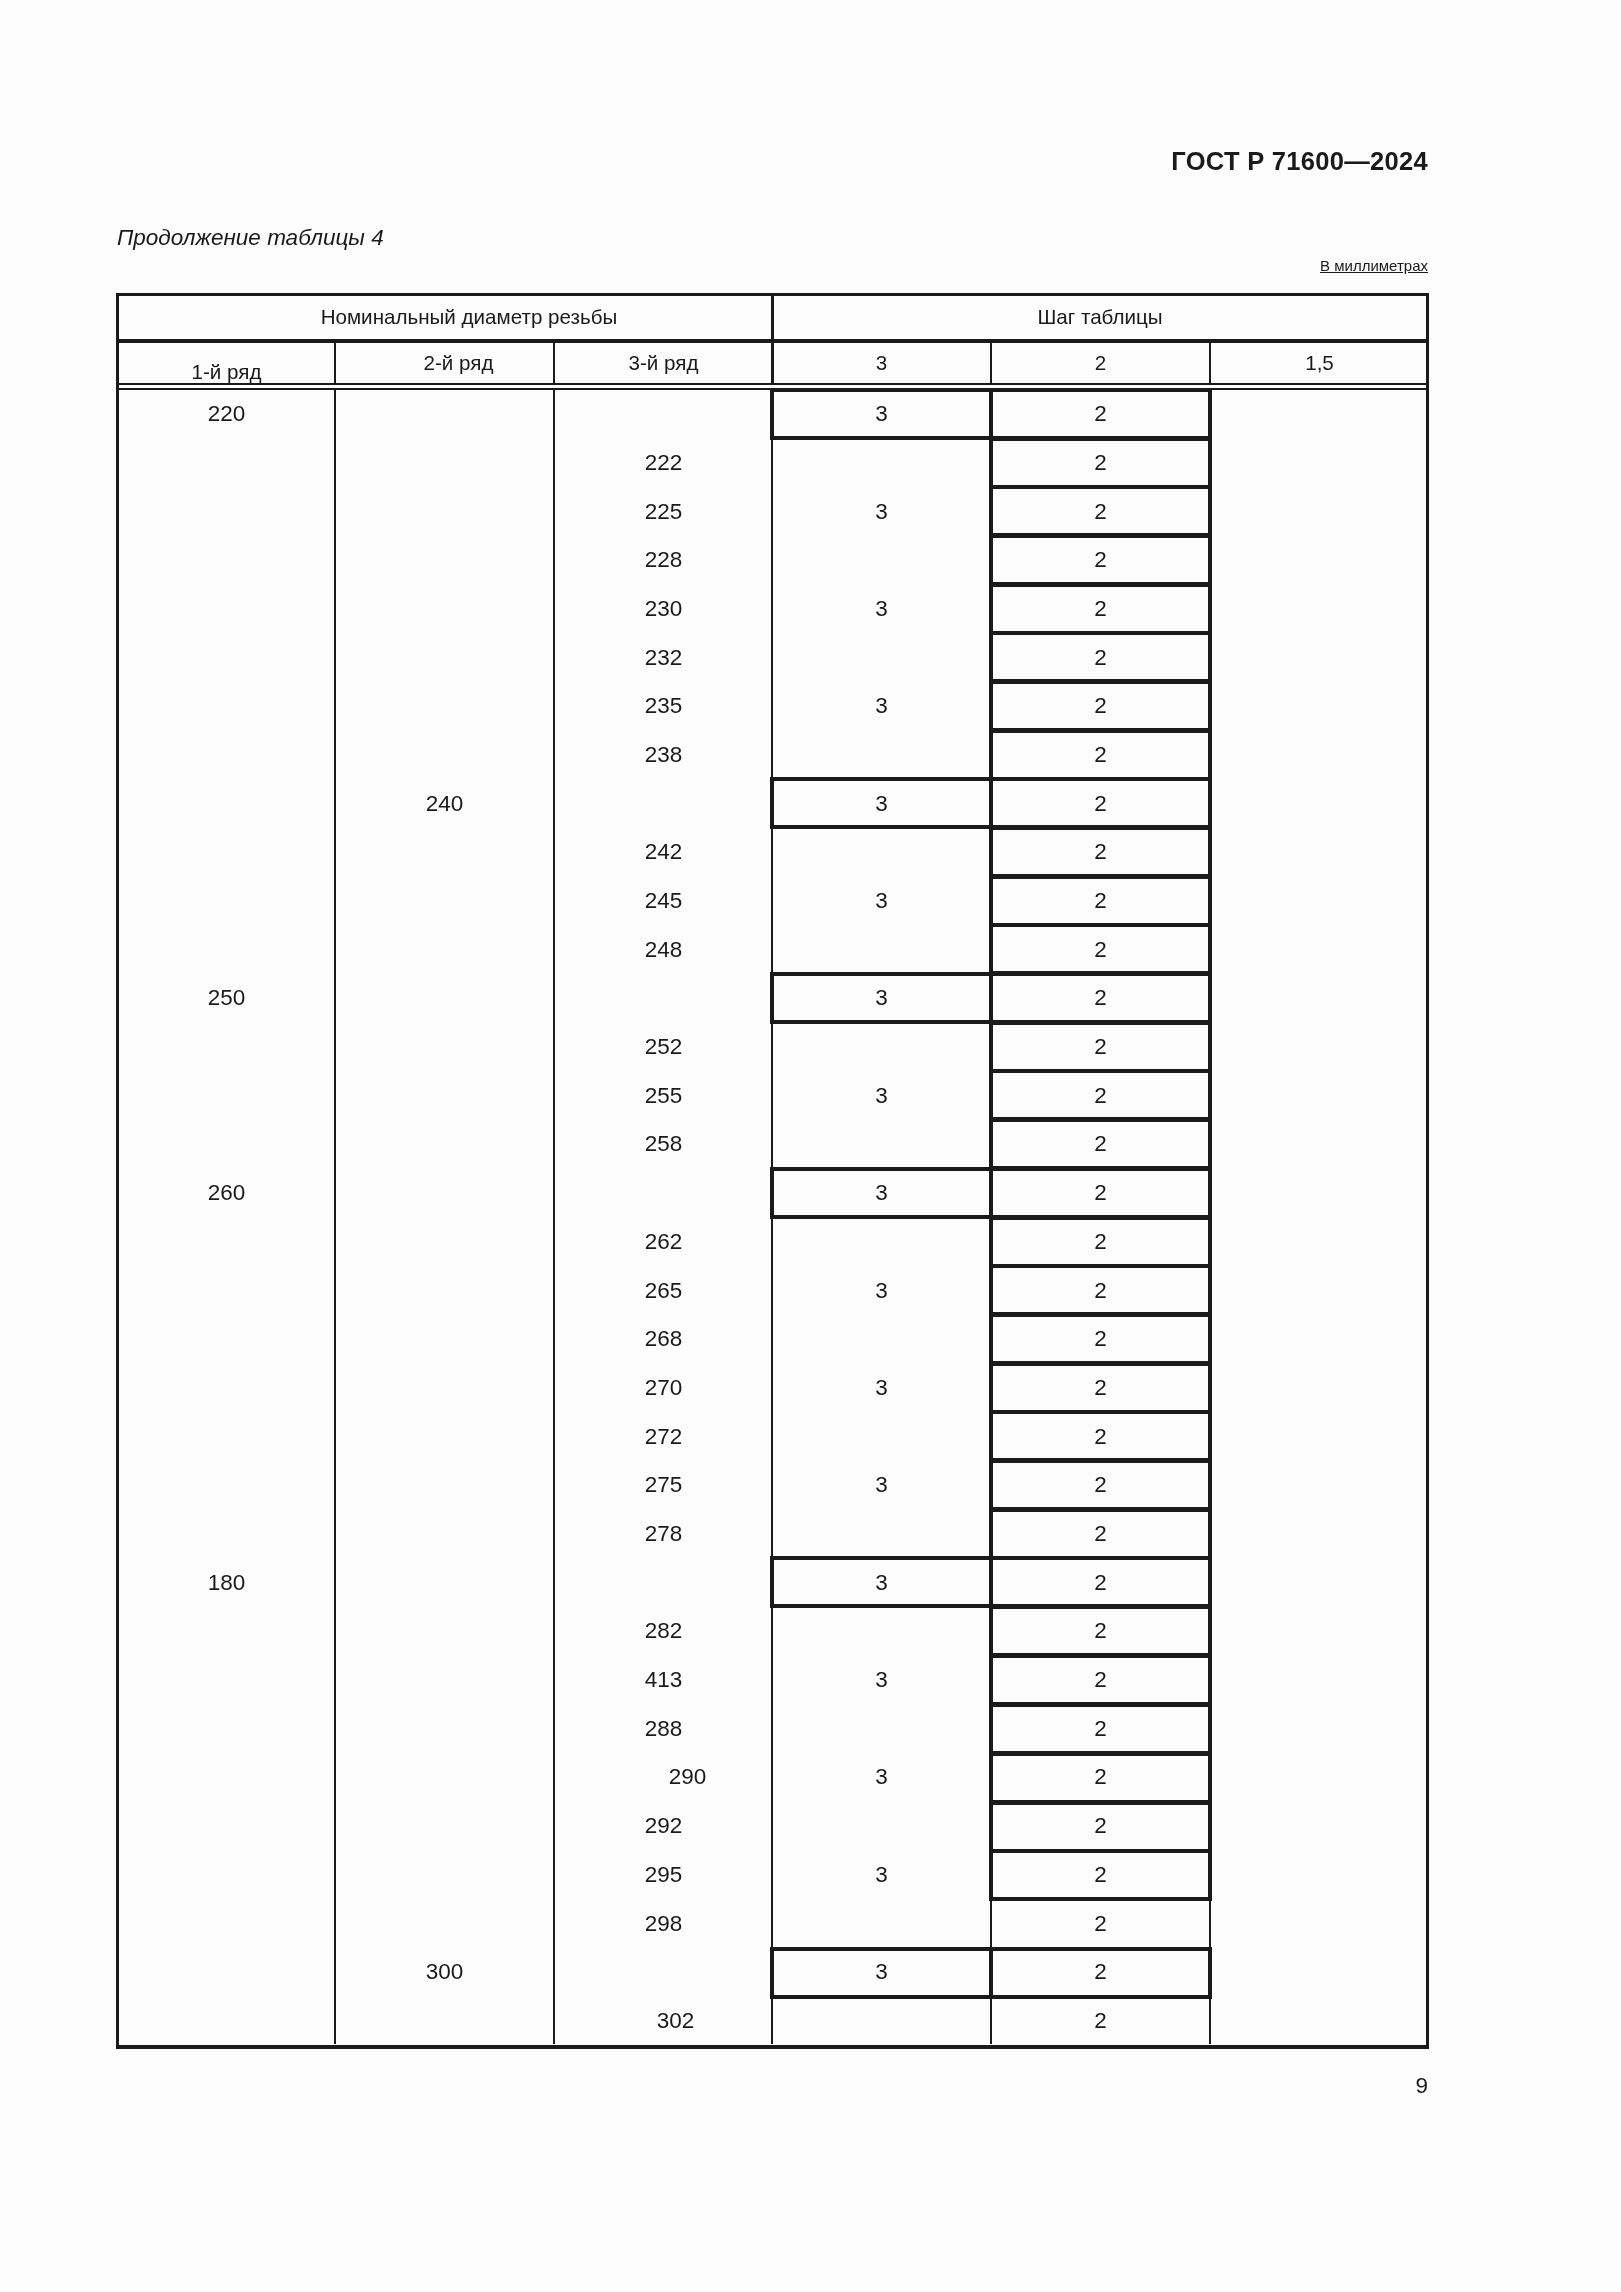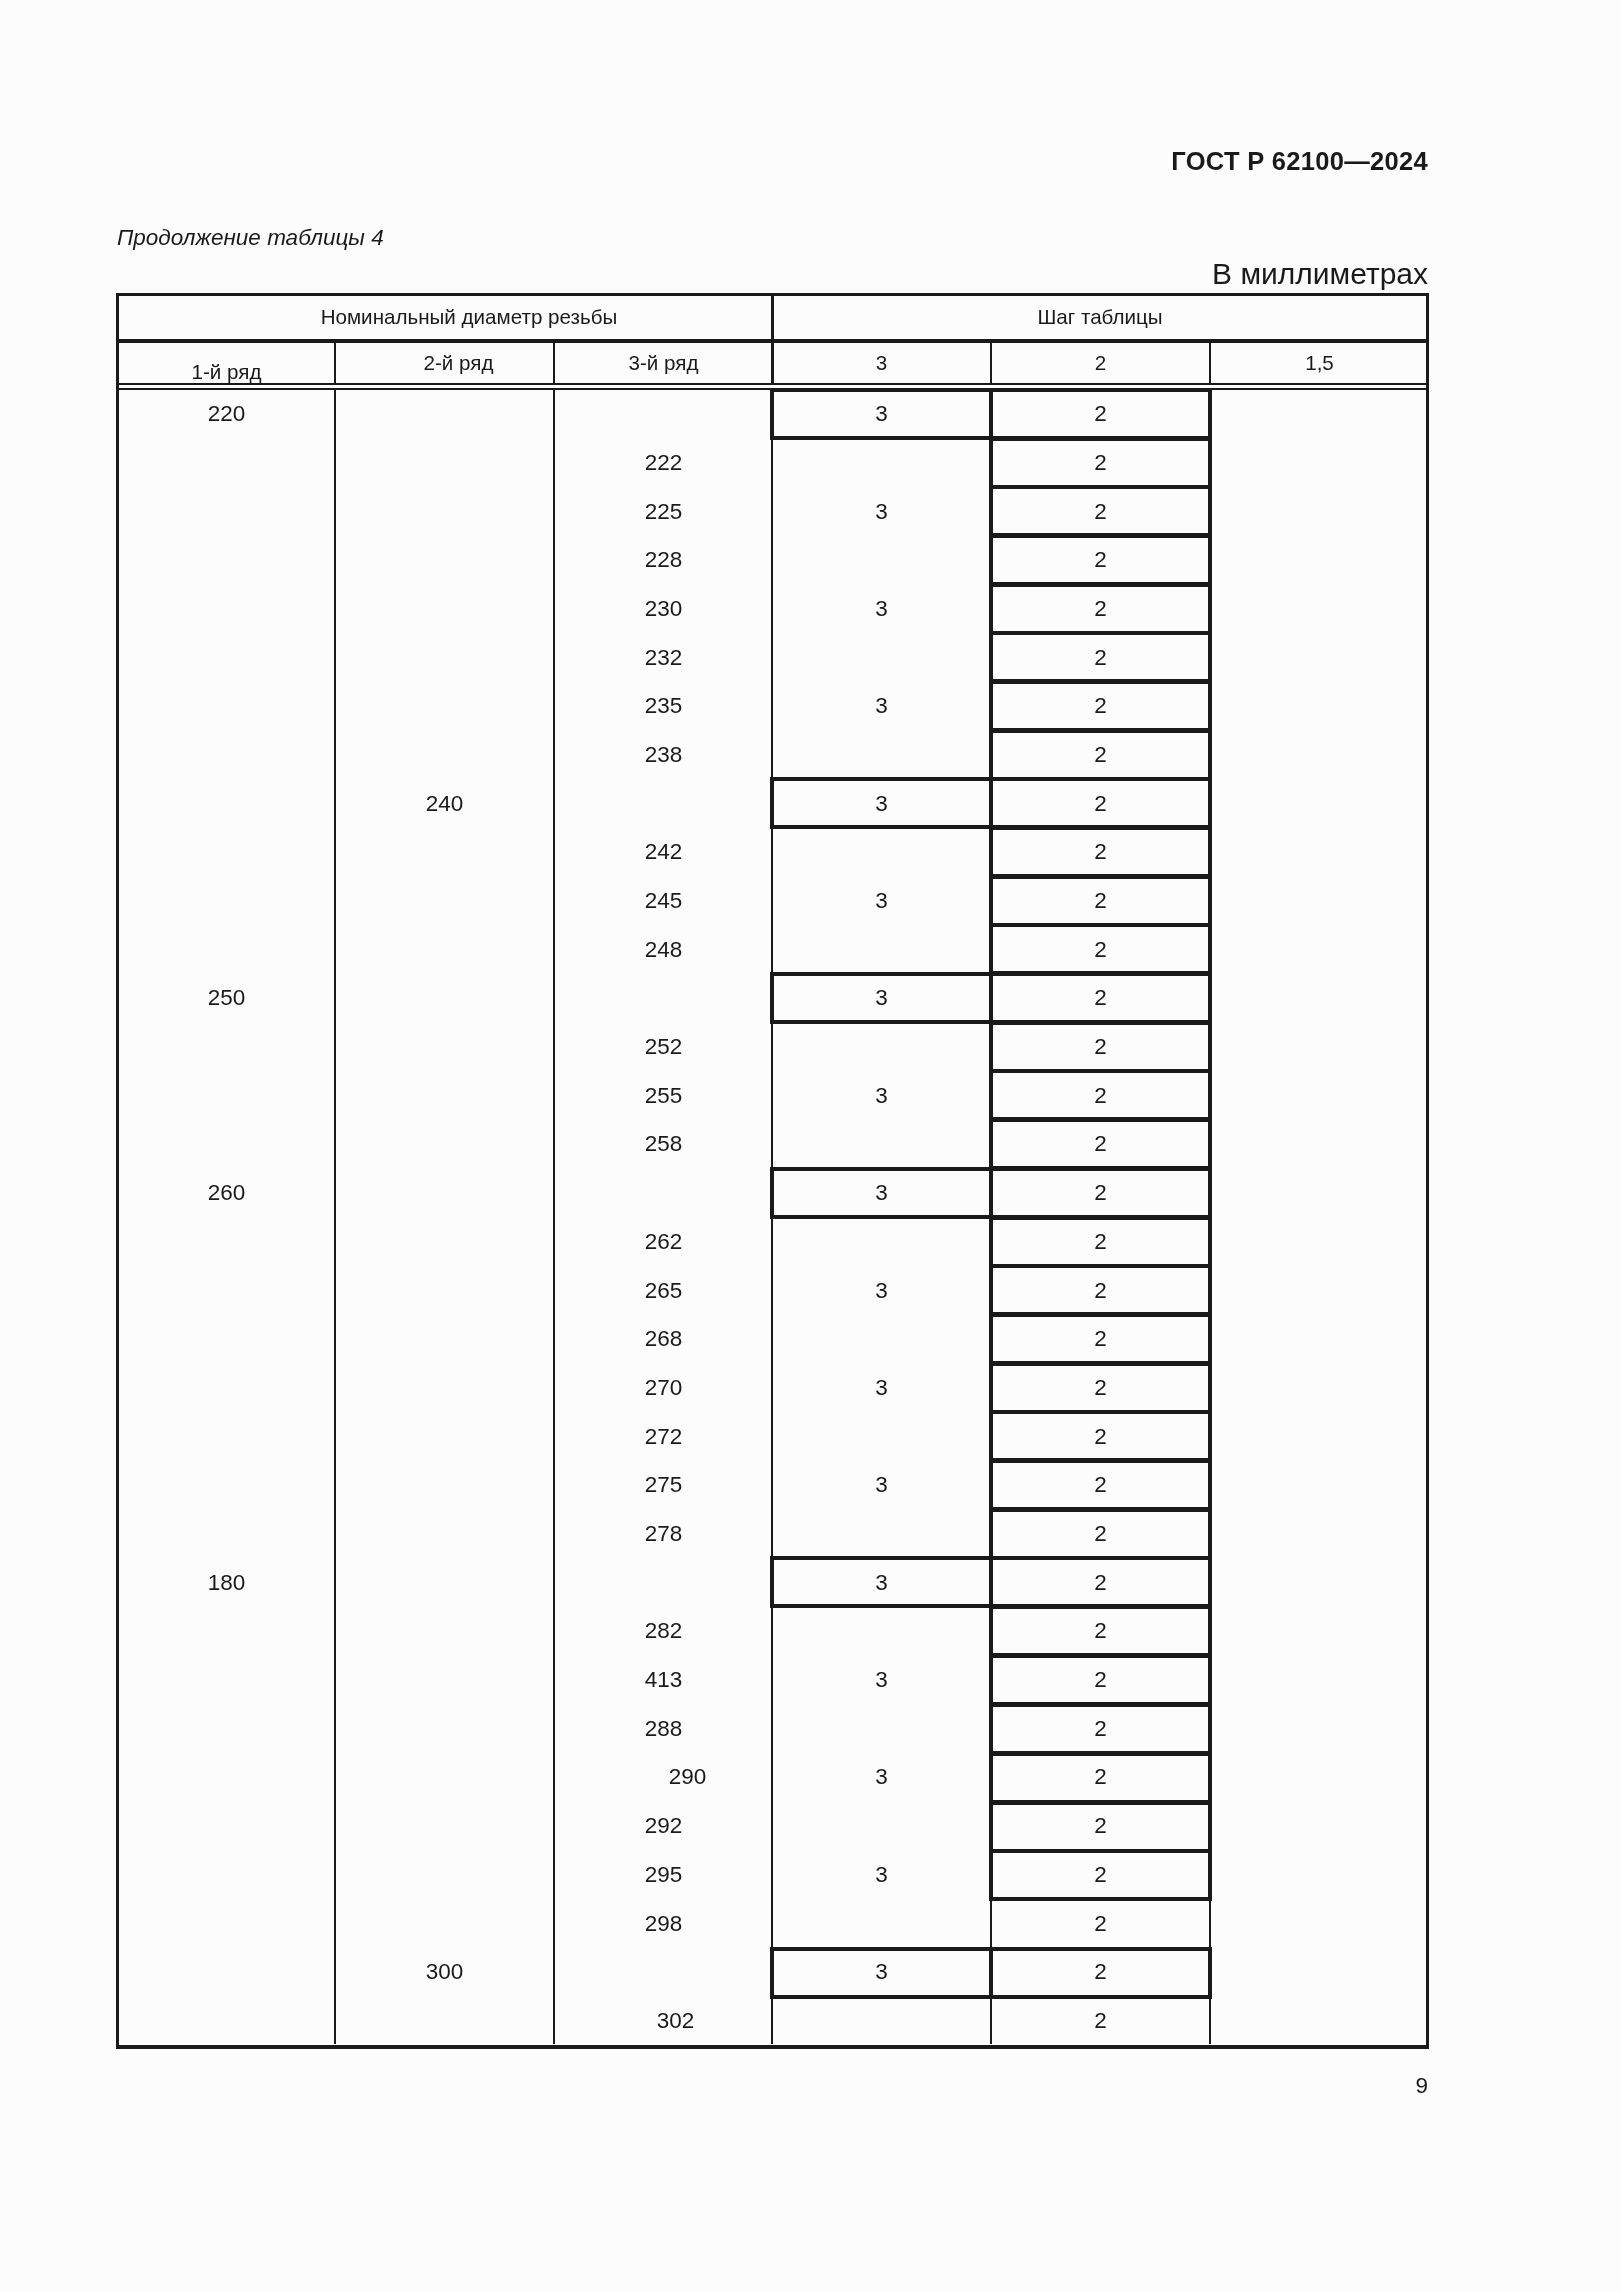"ГОСТ Р 62100—2024" div.abs { text: 62100 -> 71600 }
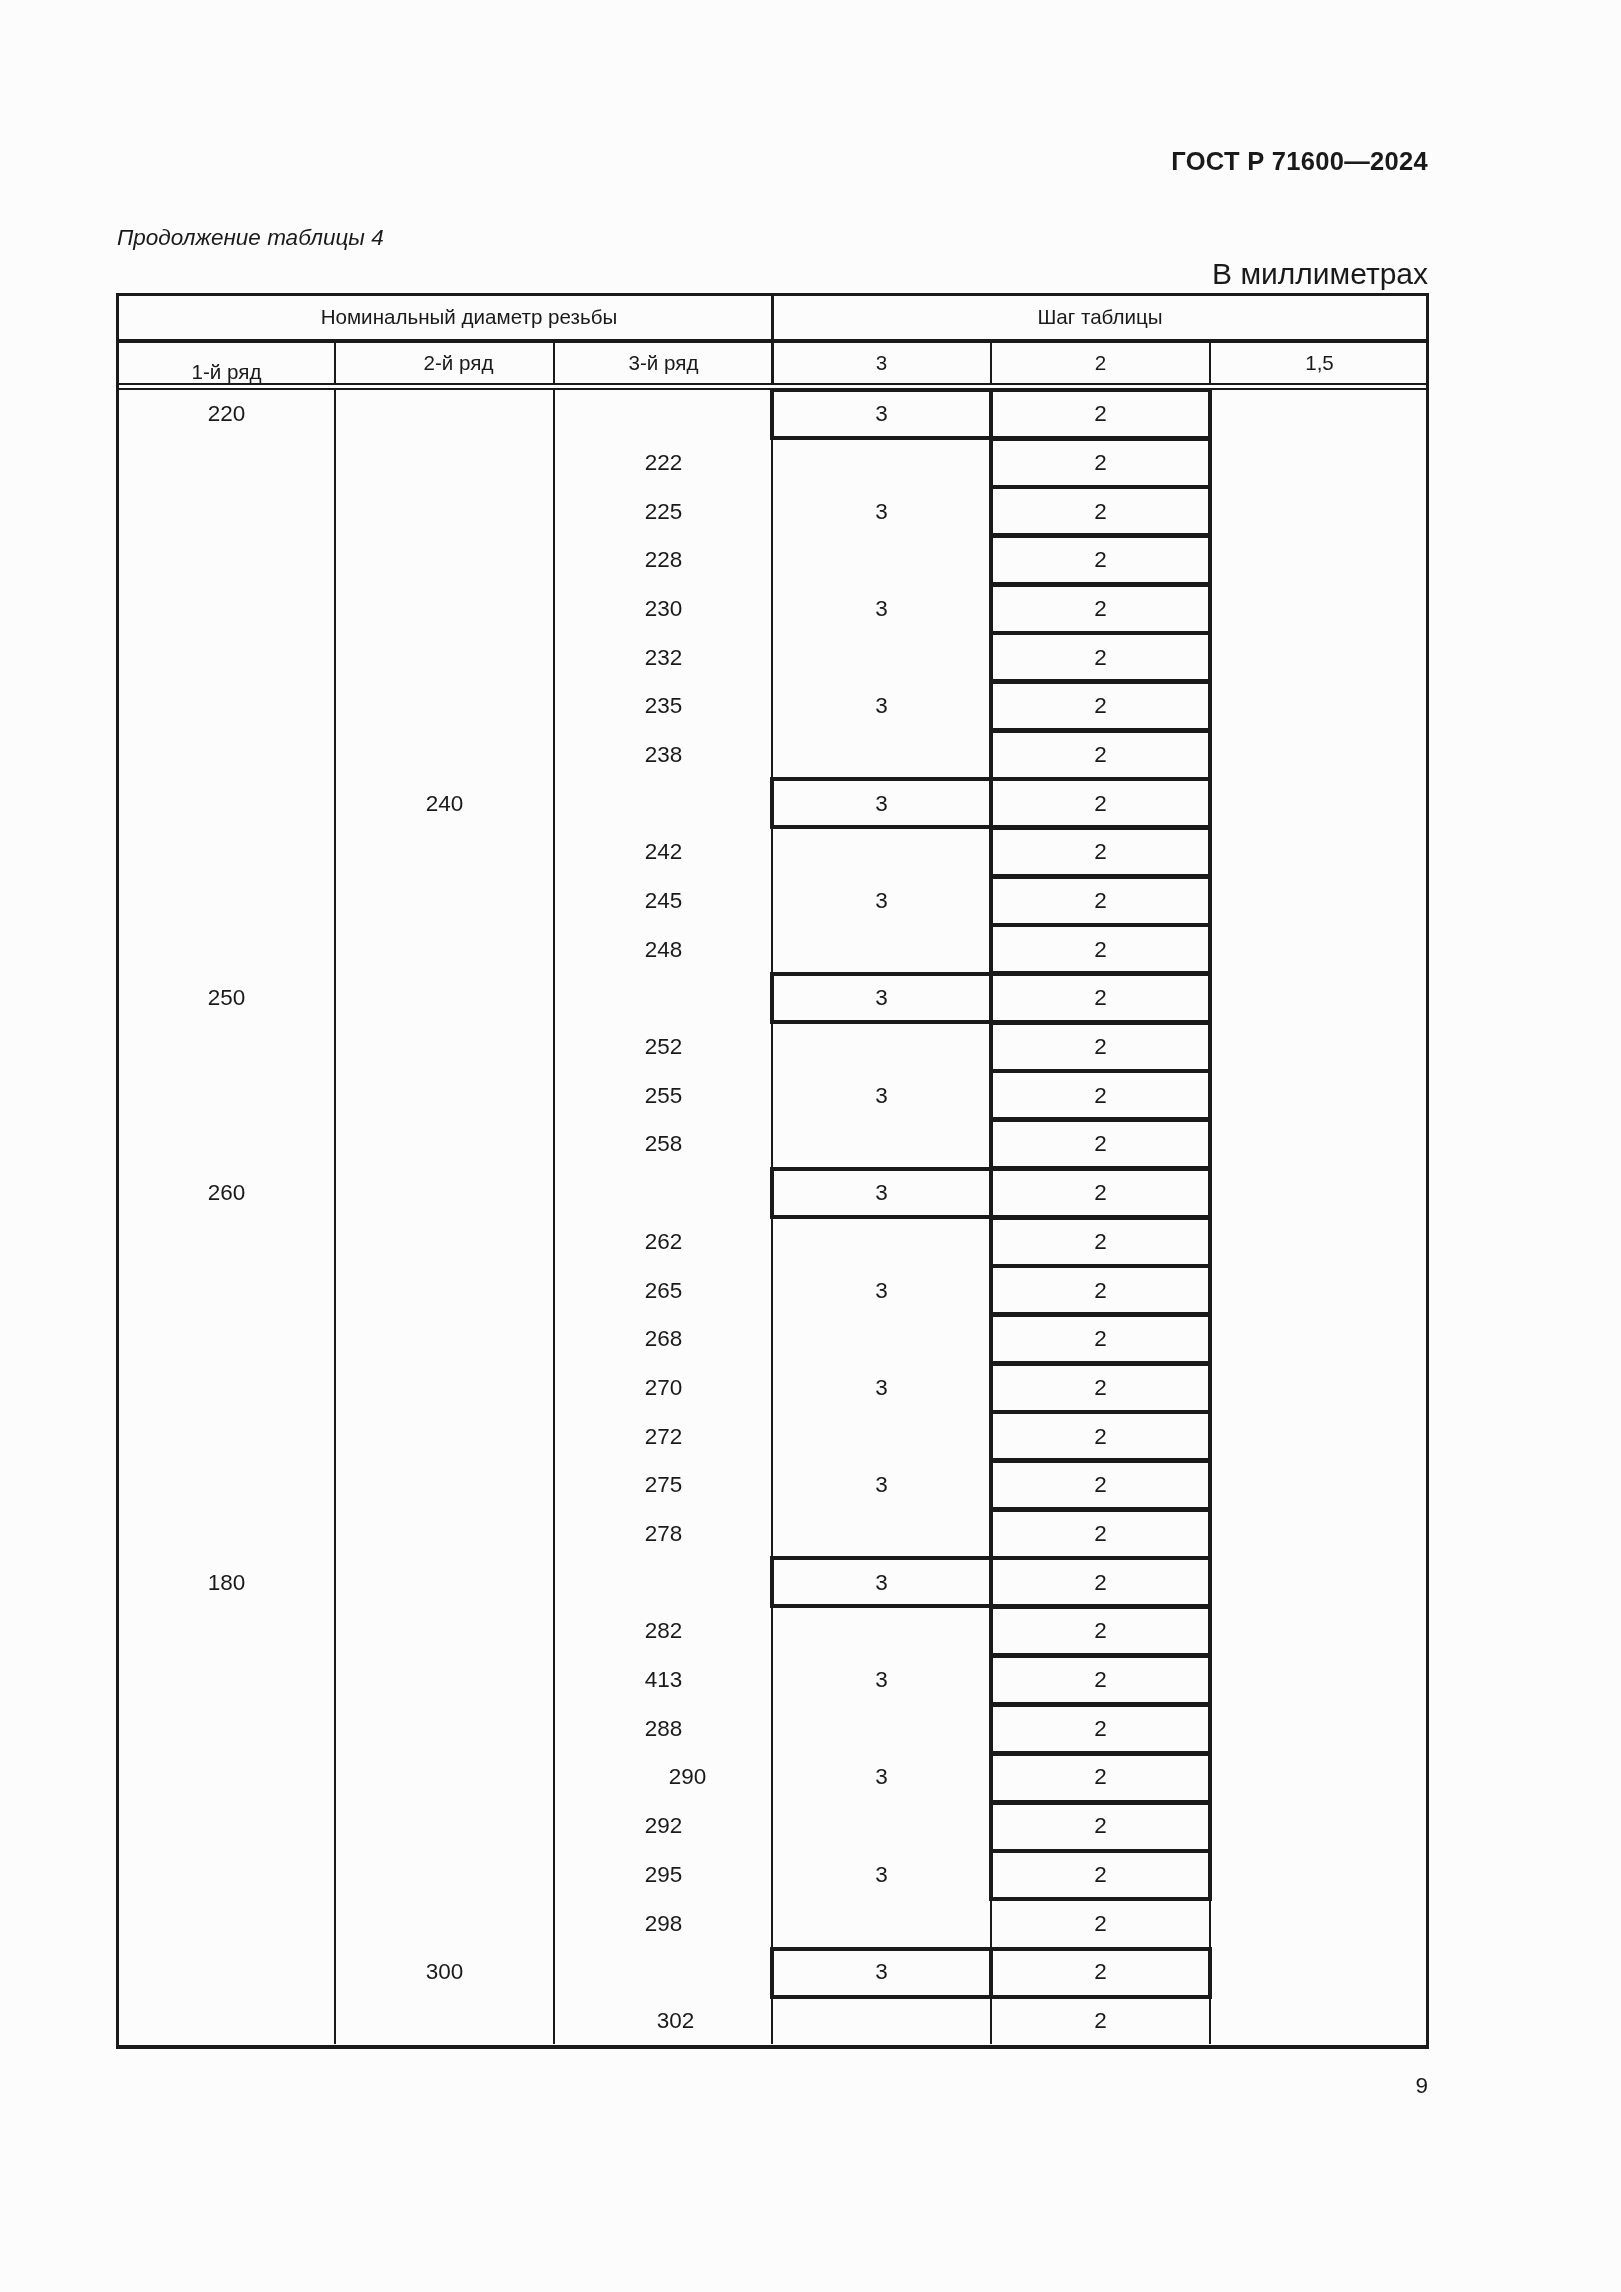"В миллиметрах" .units { font-size: 30px -> 15px; text-decoration: none -> underline }
